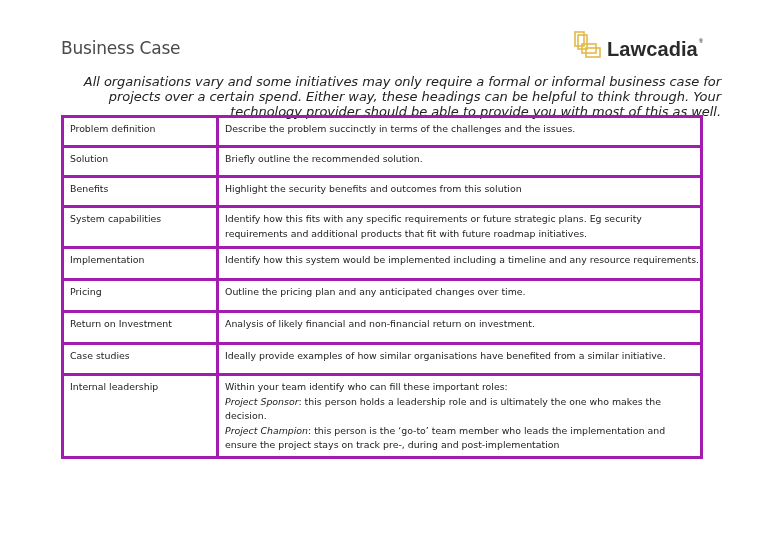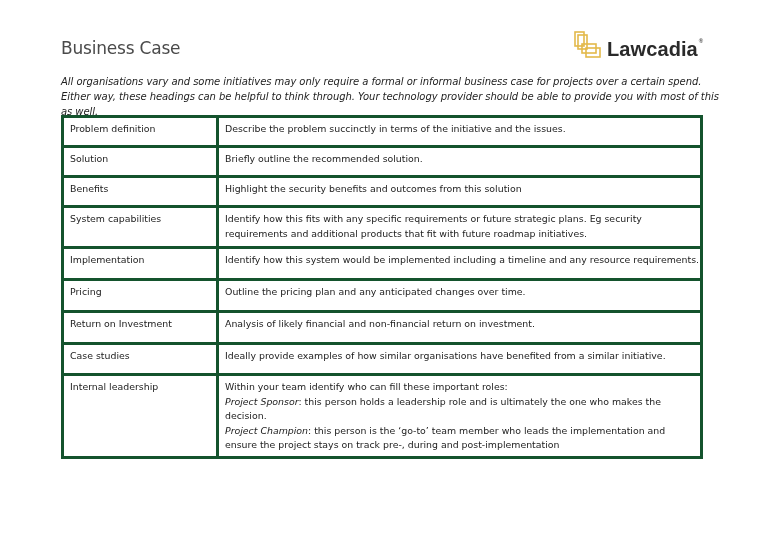"All organisations vary and some" .intro { font-size: 10px -> 13px; text-align: none -> right }
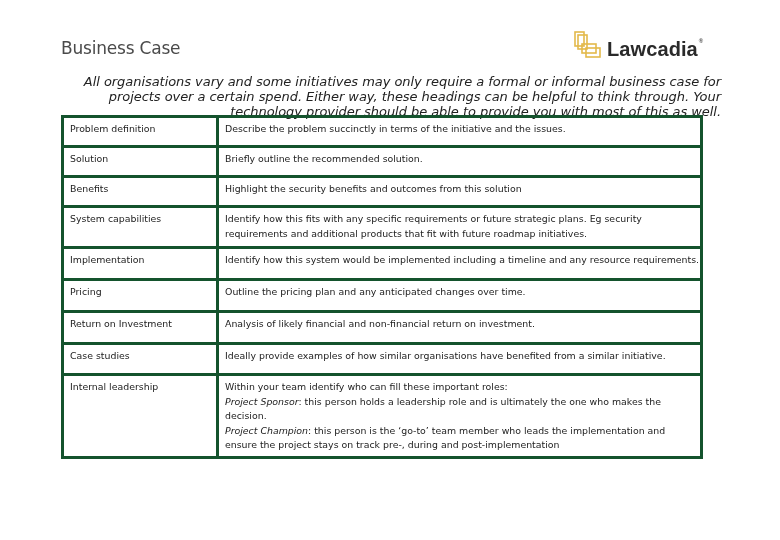"Problem definition" table.bc td { border: 3px solid #14532d -> 3px solid #a21caf }
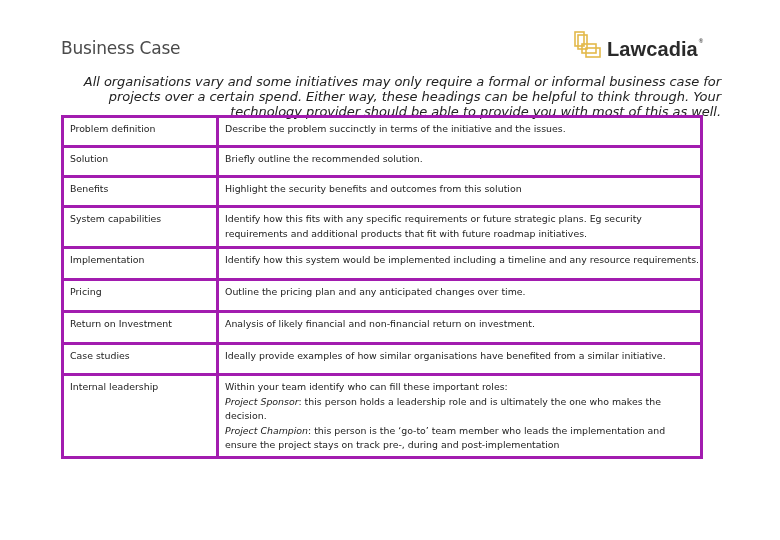"Describe the problem succinctly in" td { text: initiative -> challenges }
